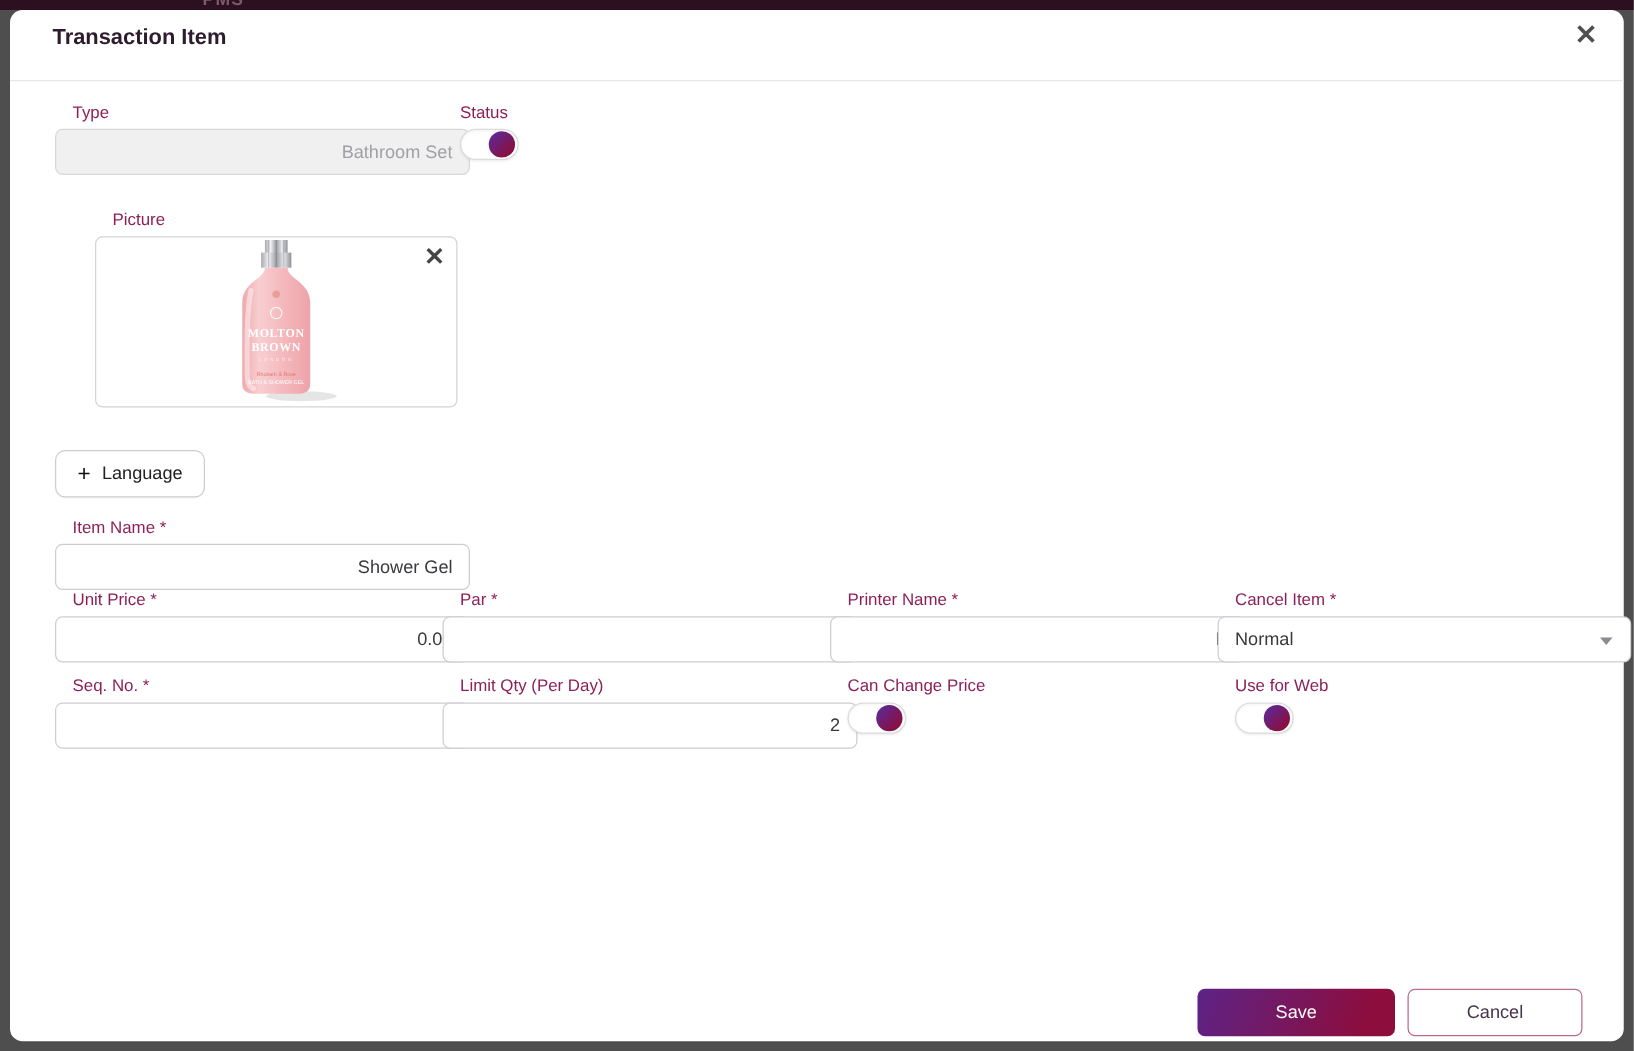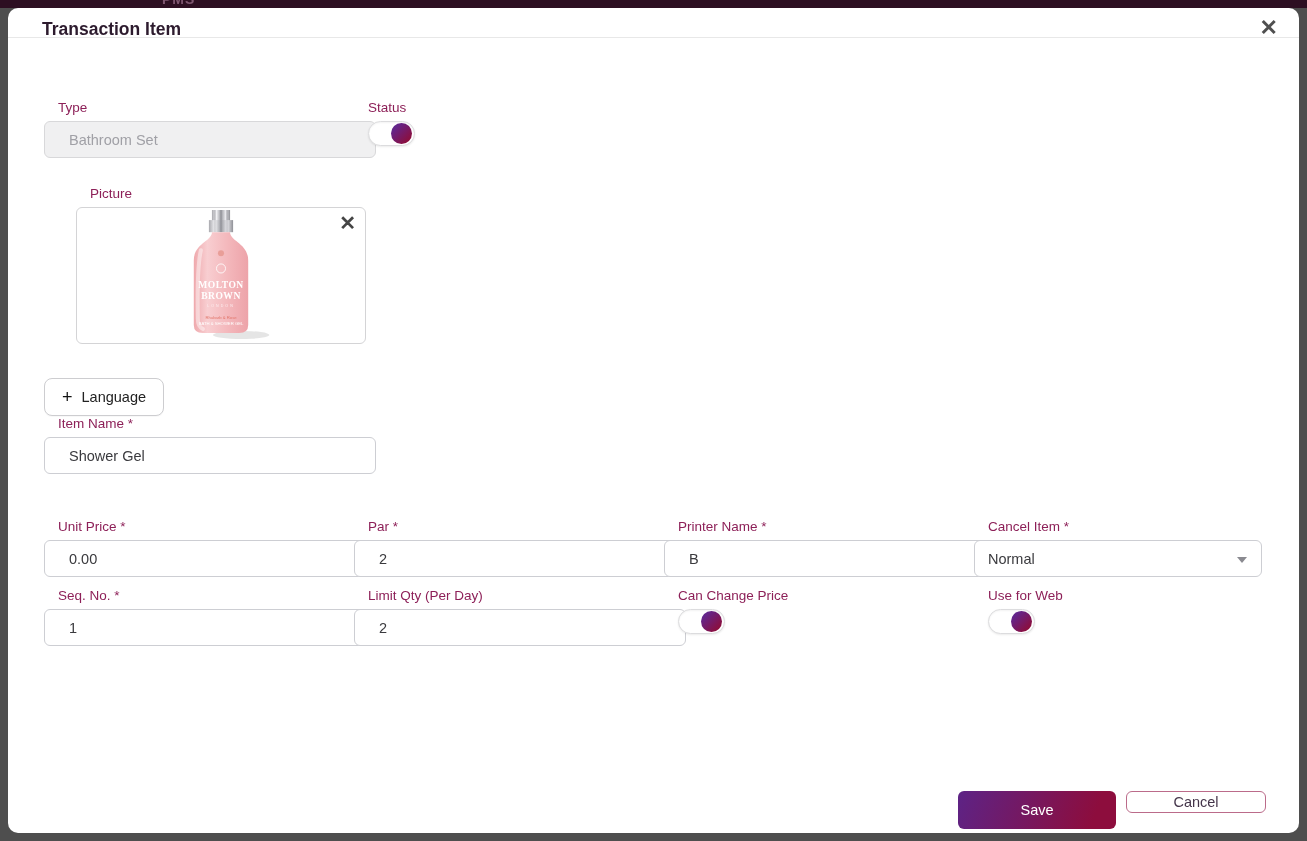"Transaction Item" .modal-header { height: 30px -> 57px }
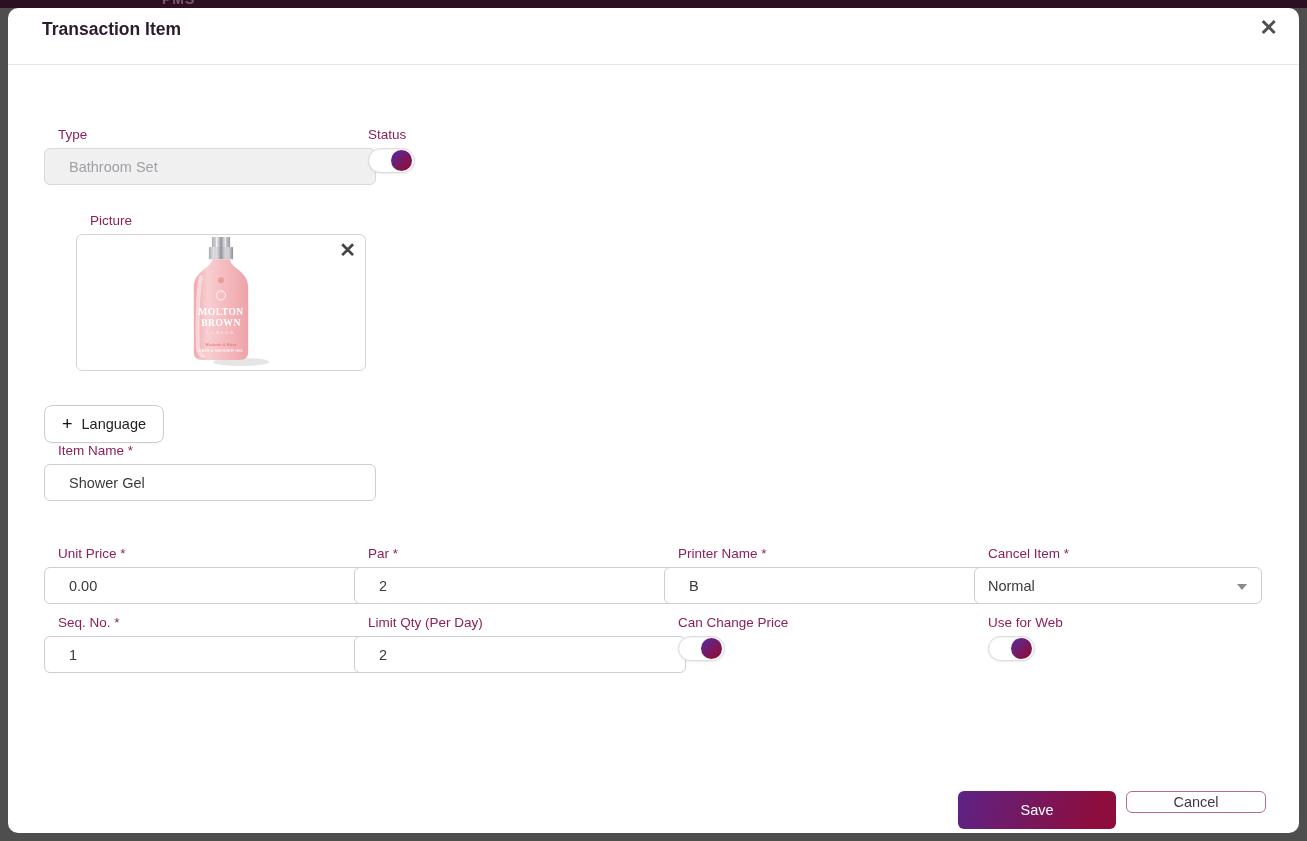"Type" .row { margin-top: 45px -> none }
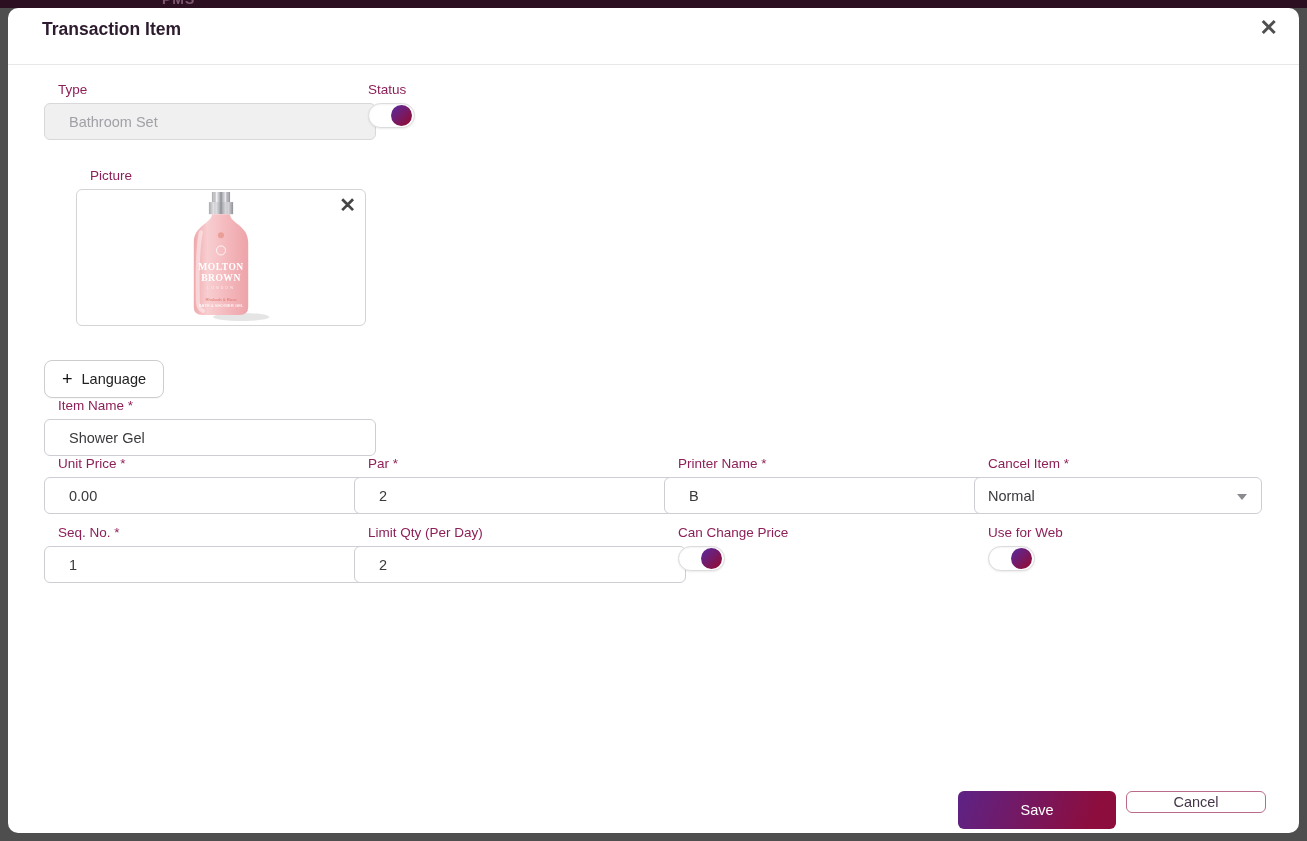"Bathroom Set" .text-input { padding: 0 24px -> 0 13px; text-align: none -> right }
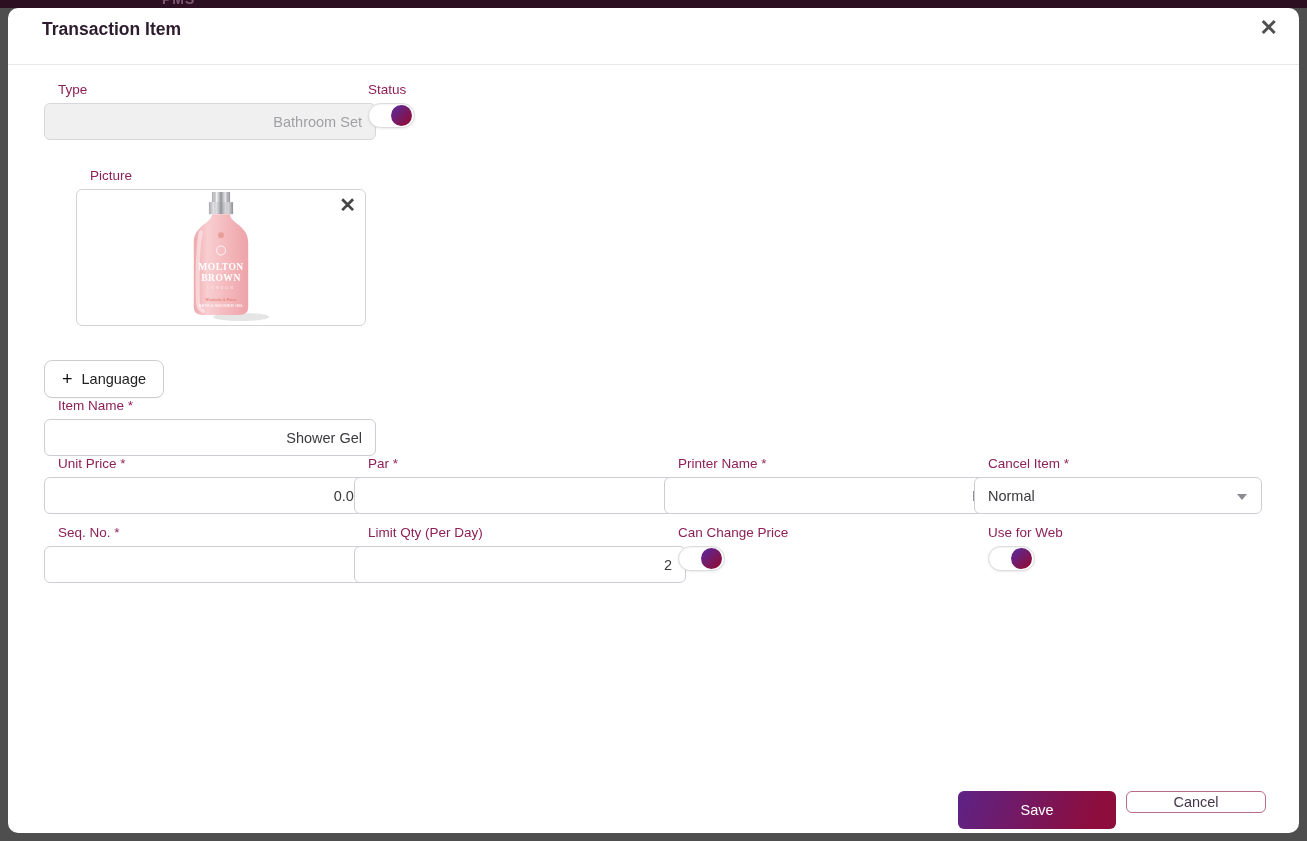"Item Name *" .item-name-section { margin-top: none -> 16px }
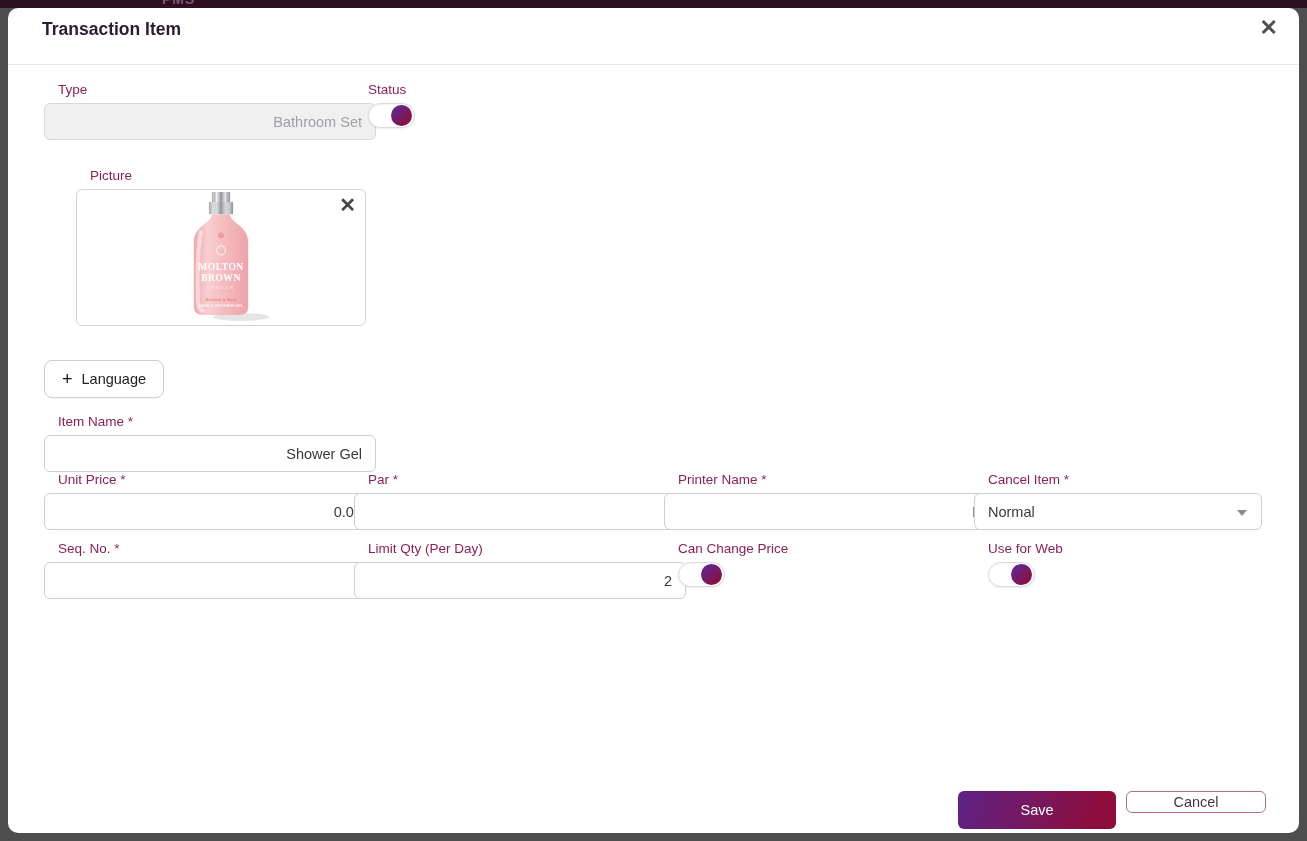"Normal" .select { width: 288px -> 331px }
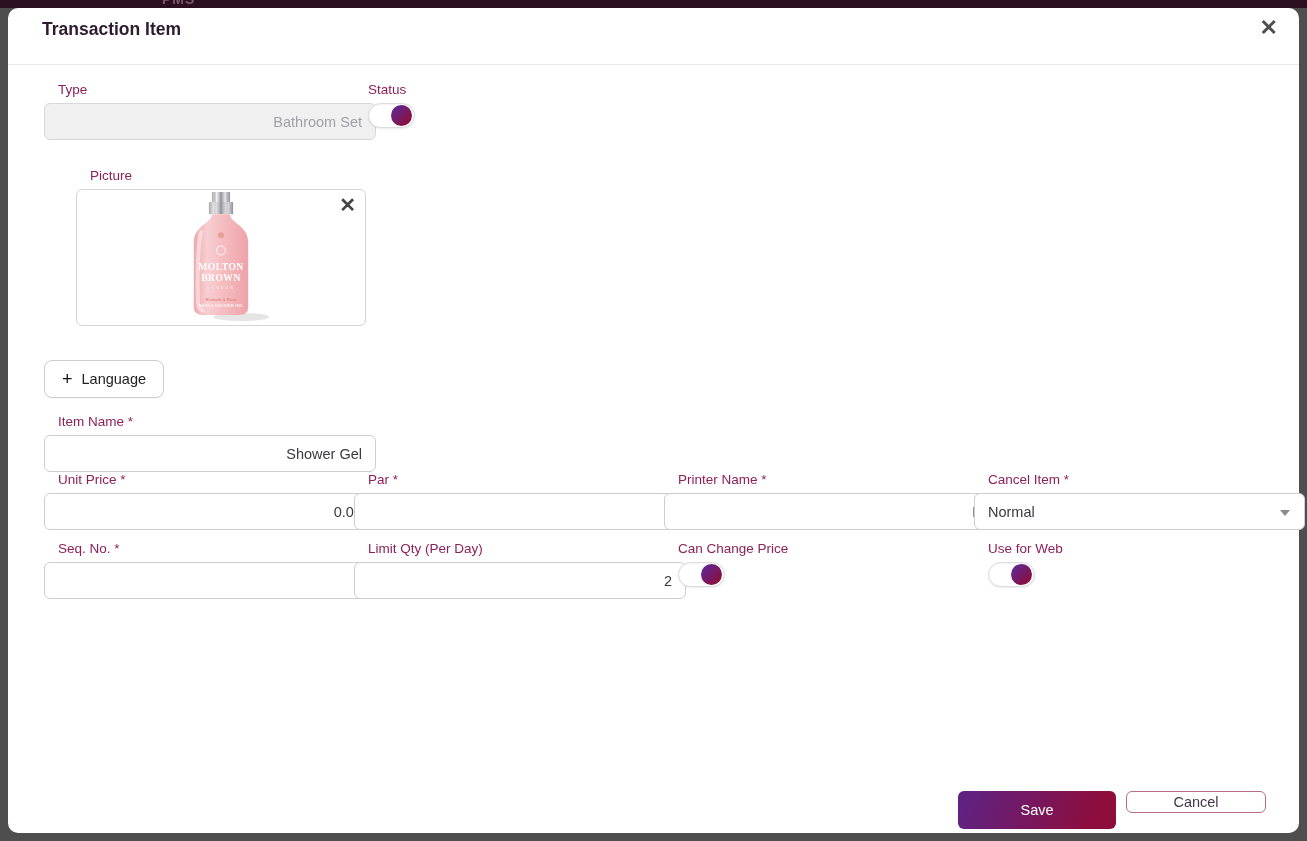"Cancel" .cancel-button { height: 22px -> 38px }
